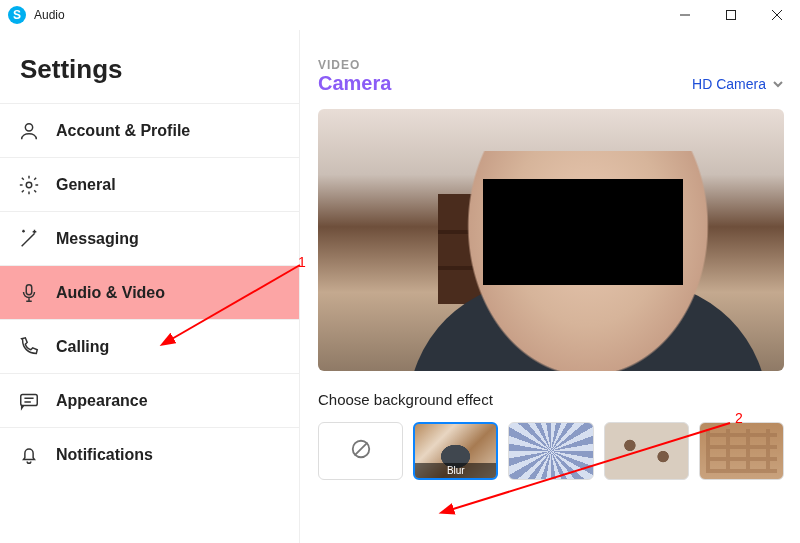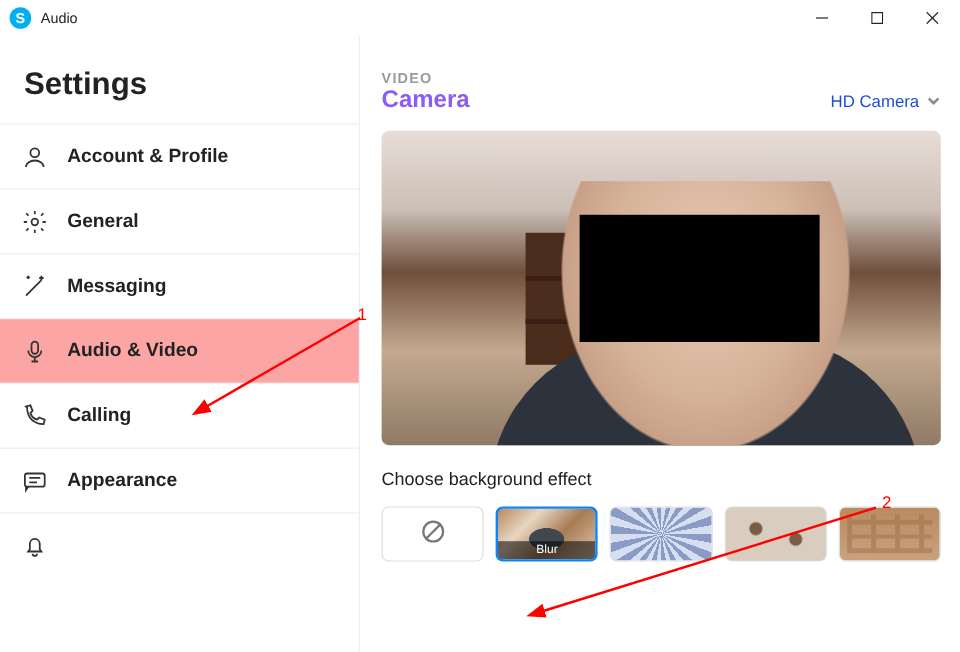"Notifications" span { html: none -> <span>Notifications</span> }
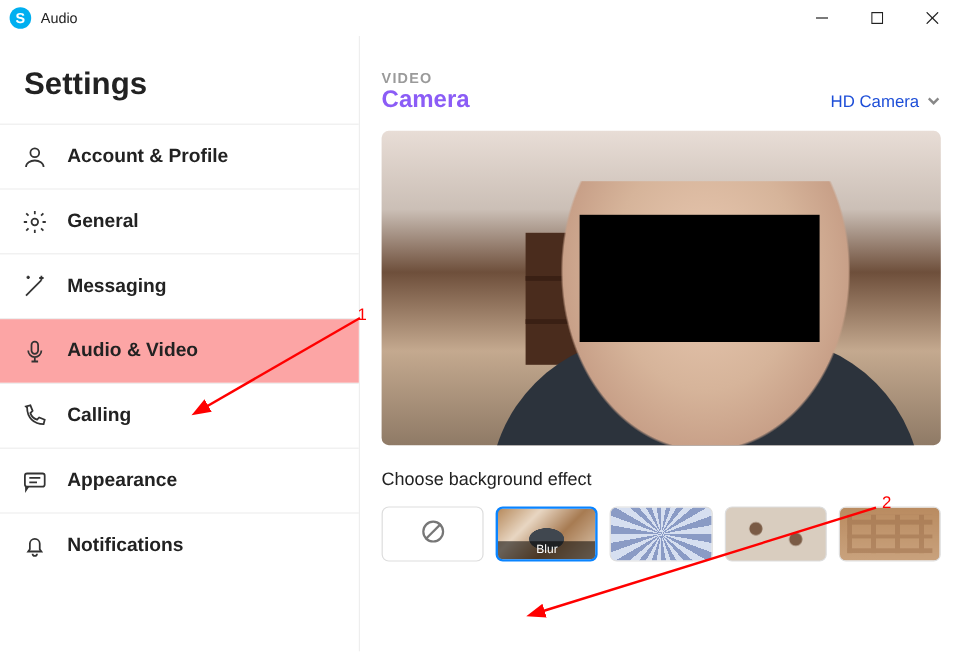"Blur" .effect { height: 46px -> 58px }
